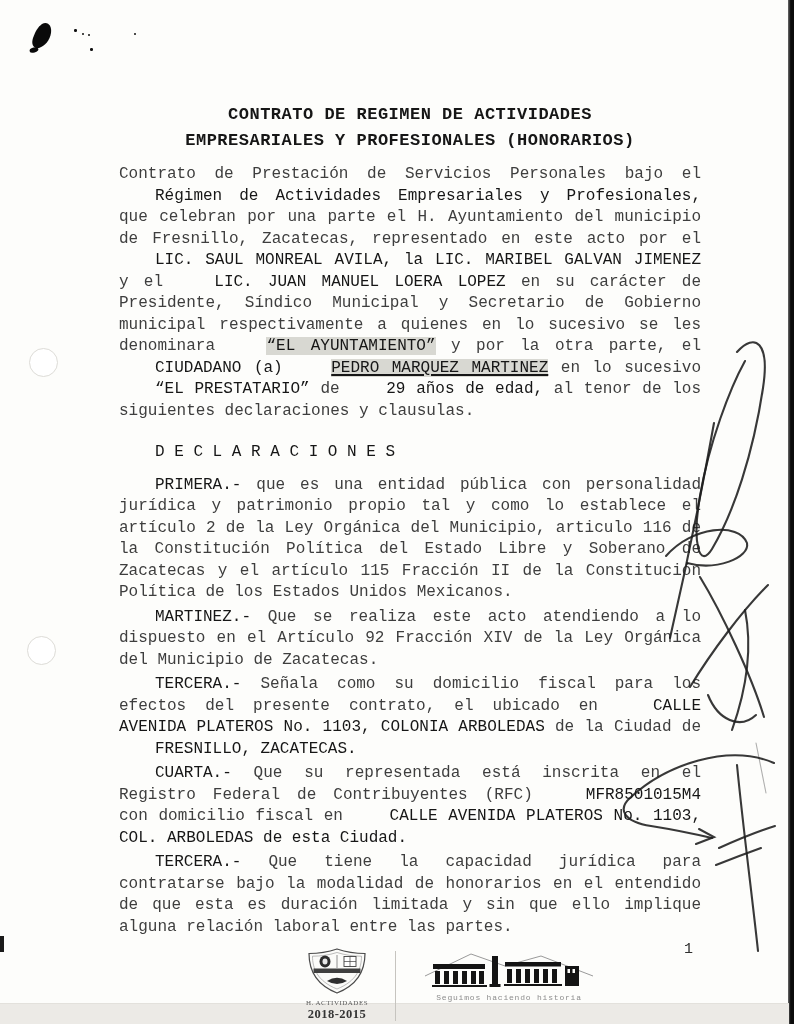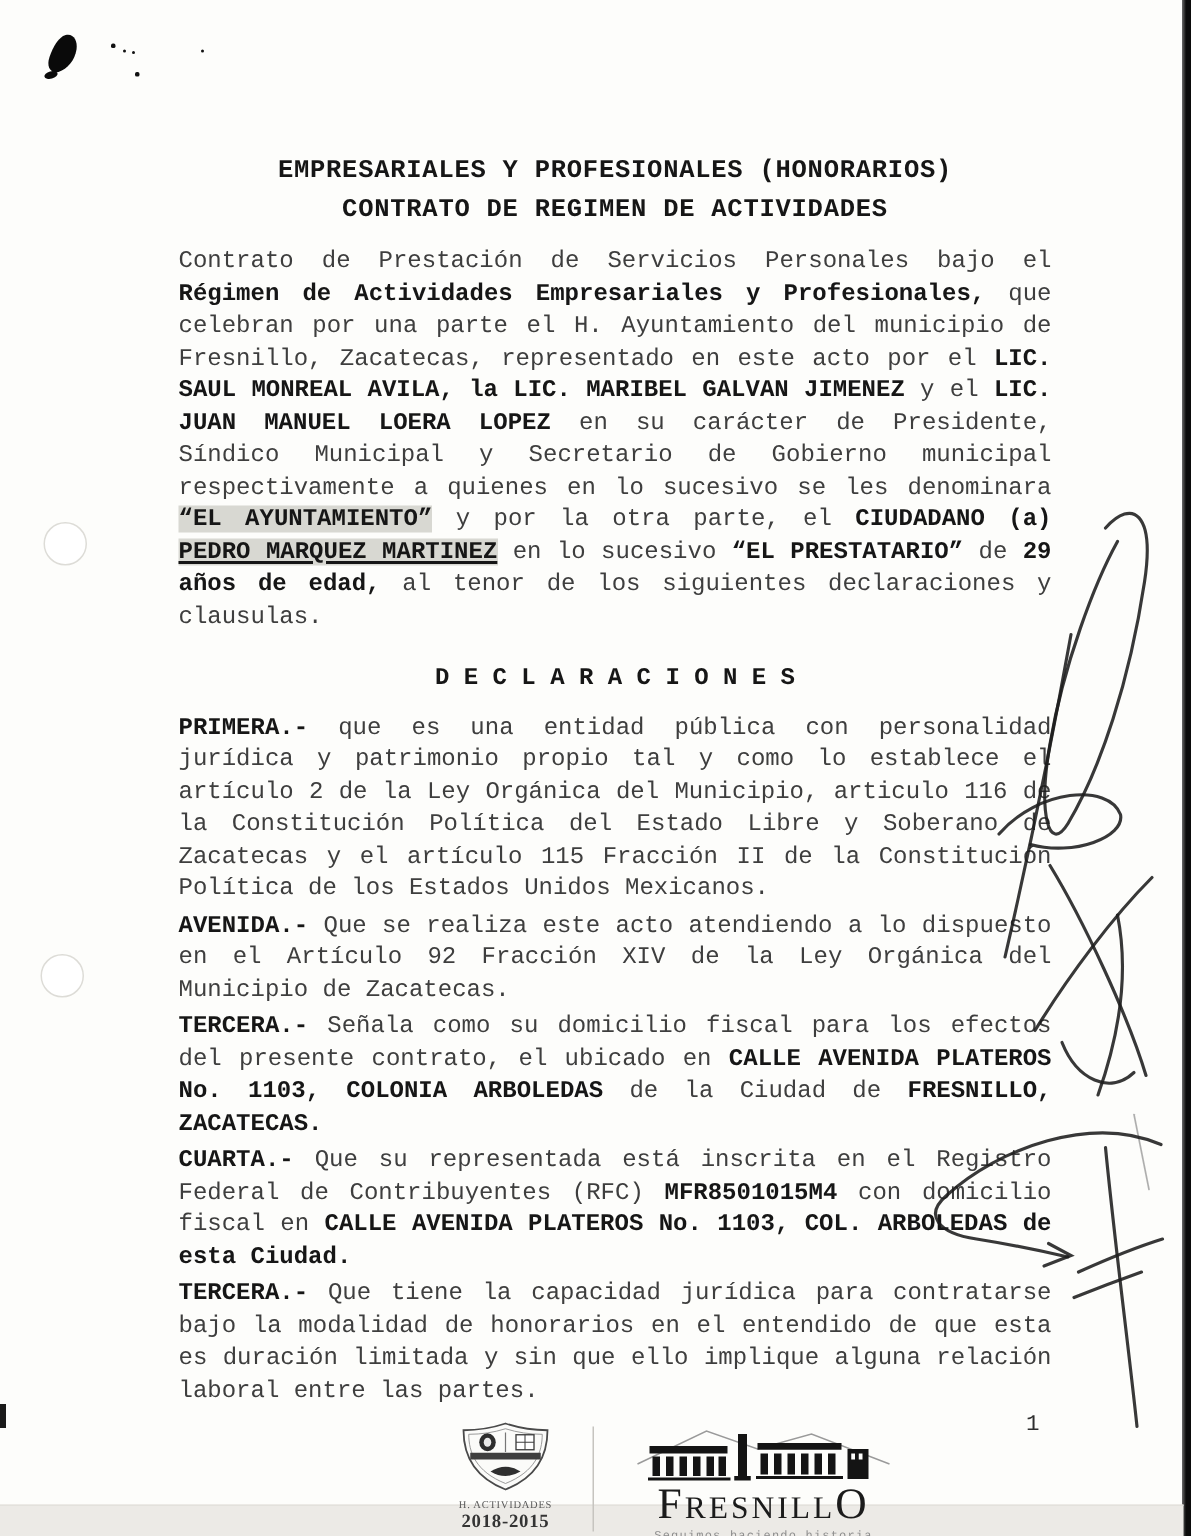"EMPRESARIALES Y PROFESIONALES" div.doc-title { order: before "CONTRATO DE REGIMEN DE ACTIVIDADES" -> after "CONTRATO DE REGIMEN DE ACTIVIDADES" }
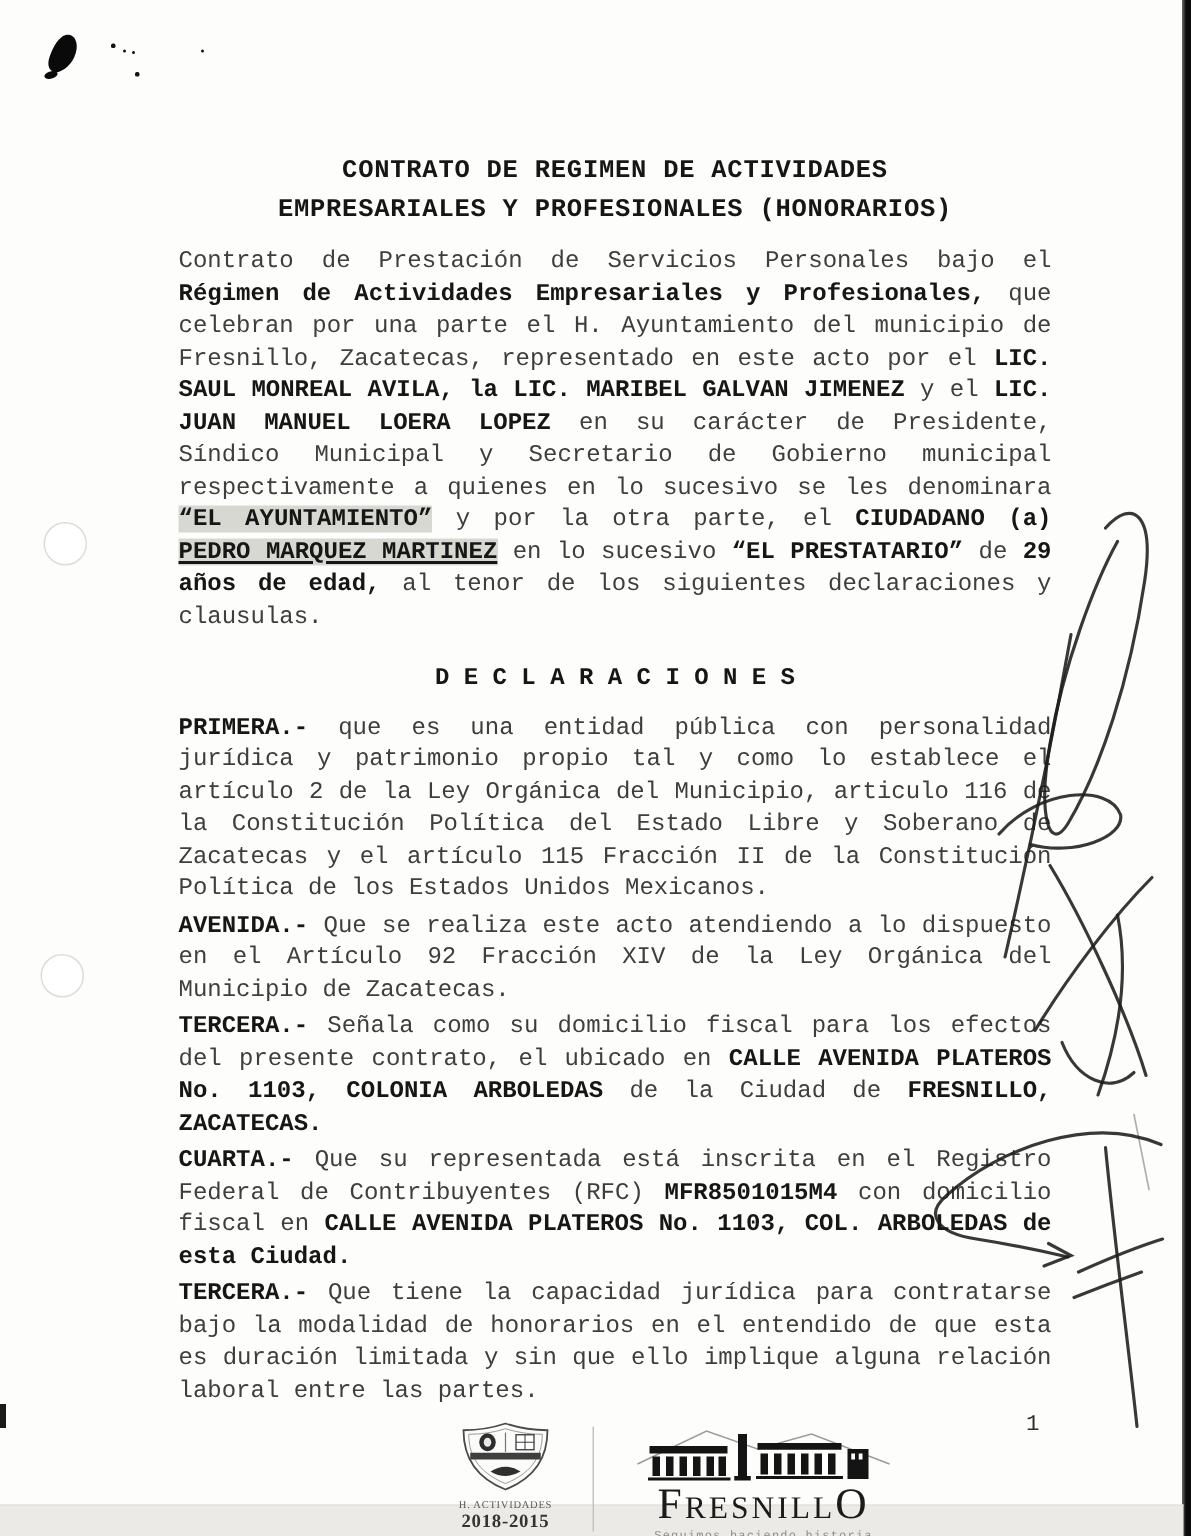"Régimen de Actividades Empresariales y" .para .b { font-weight: bold -> normal; margin-left: none -> 36px }
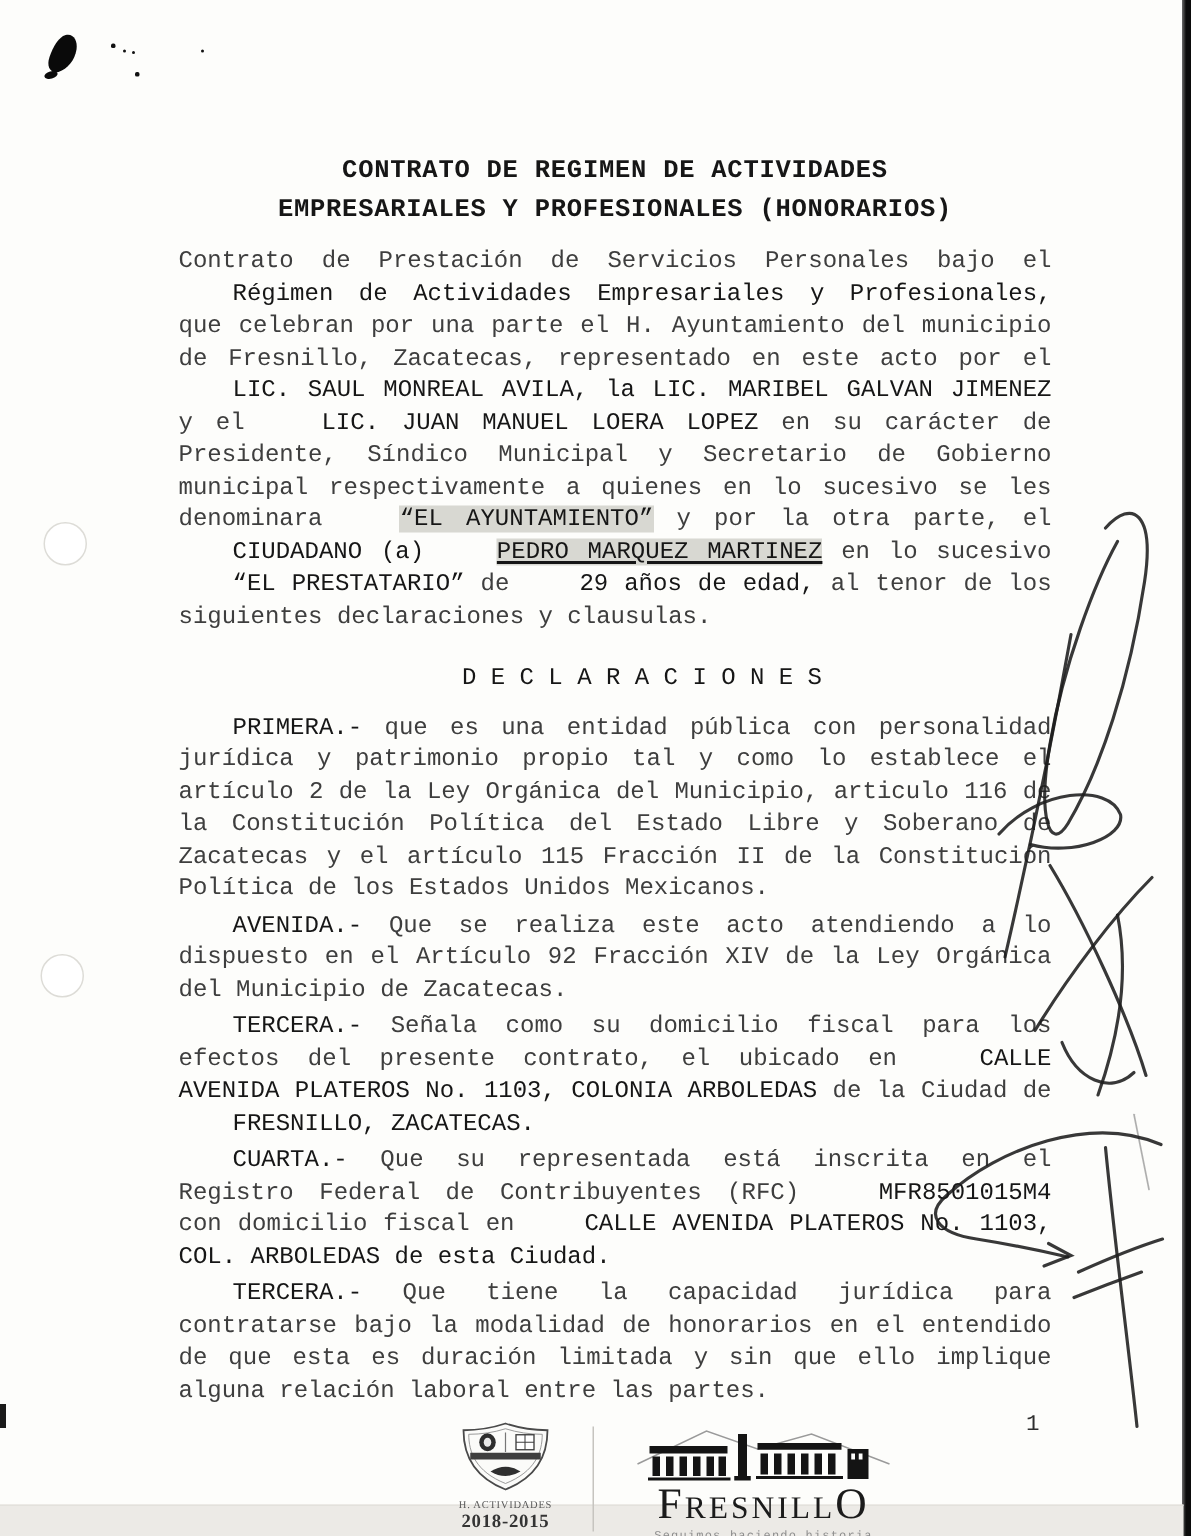"D E C L A" .para[data-name="declaraciones-heading"] { text-align: center -> left }
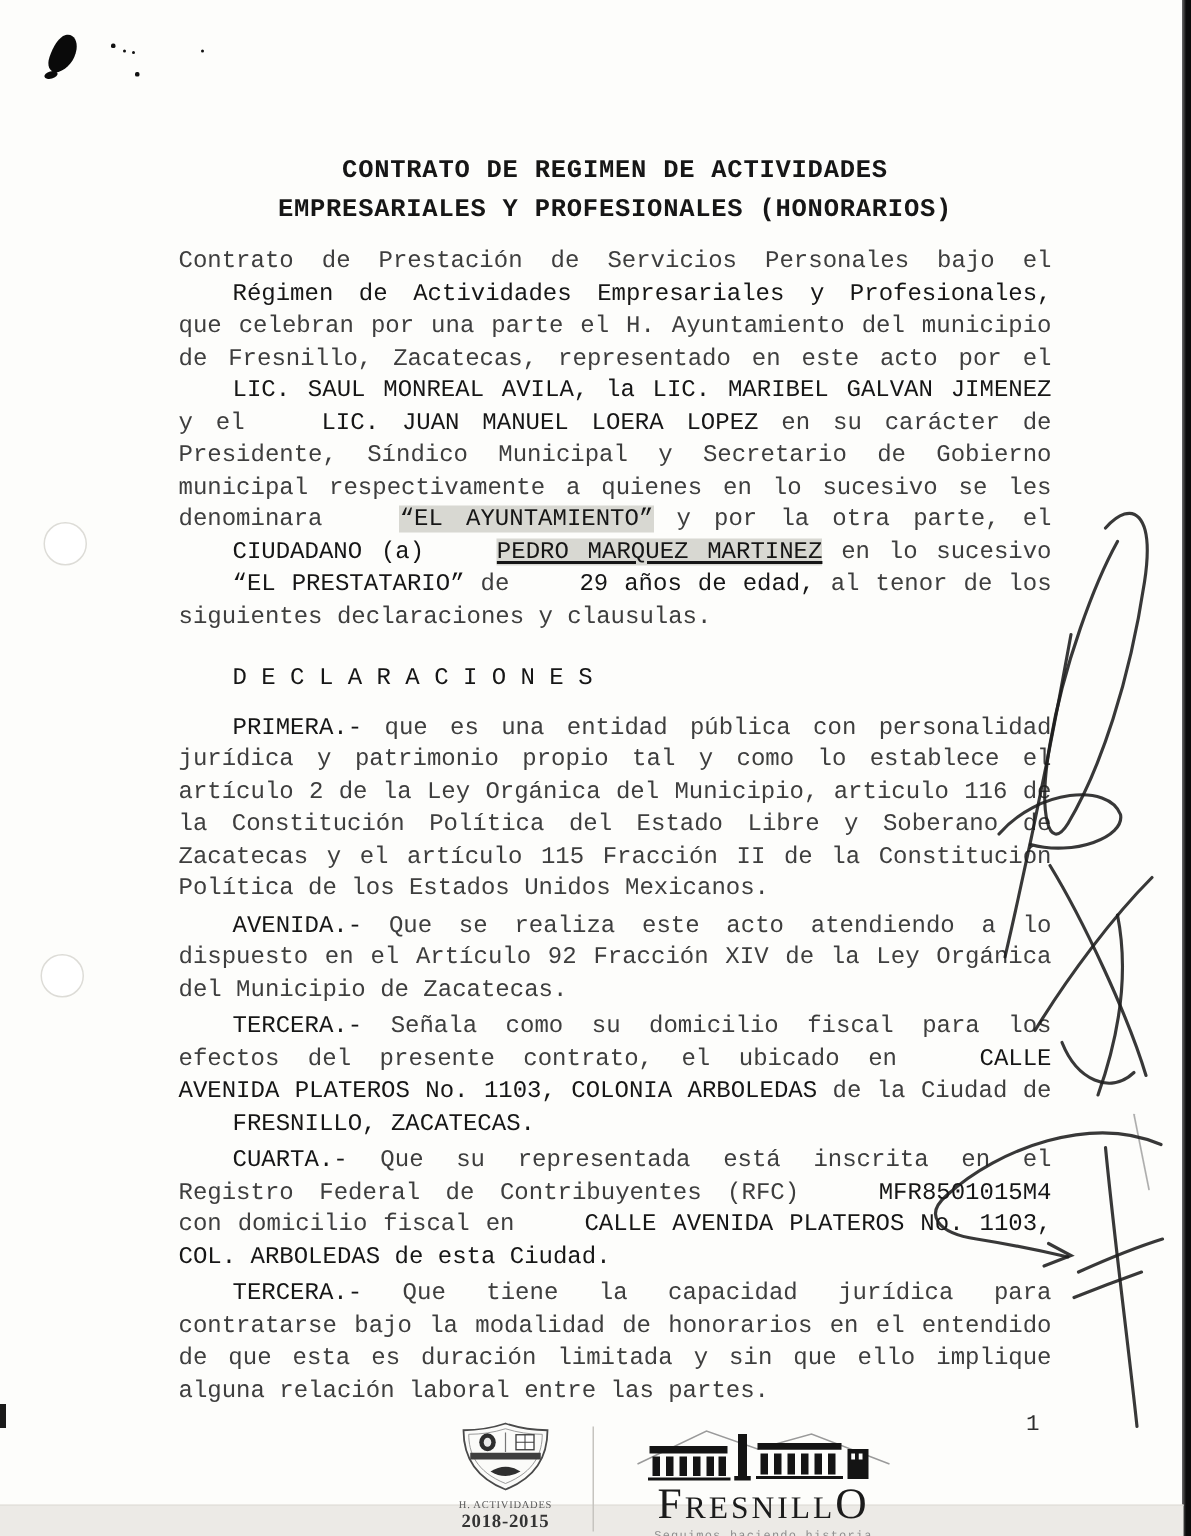"AVENIDA.-" span.b { text: AVENIDA.- -> MARTINEZ.- }
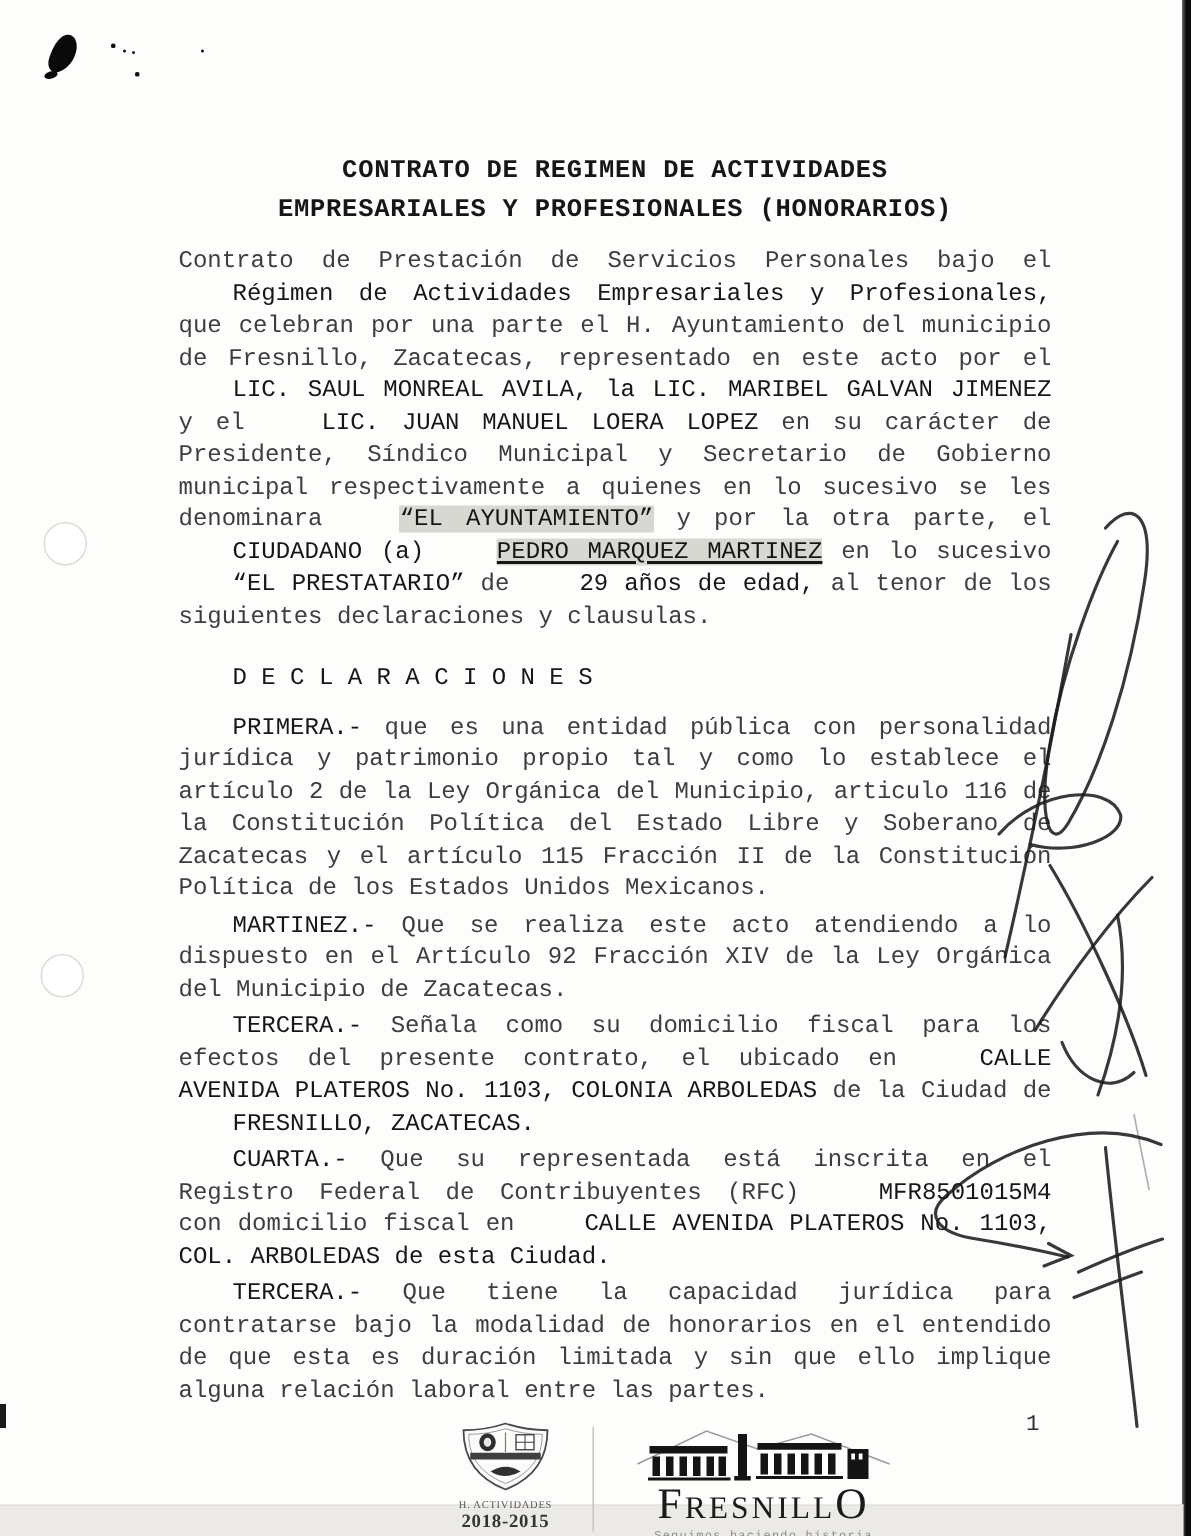"FRESNILLO" div.serif { html: <div><span>F</span><span>RESNILL</span><span>O</span></div> -> none }
